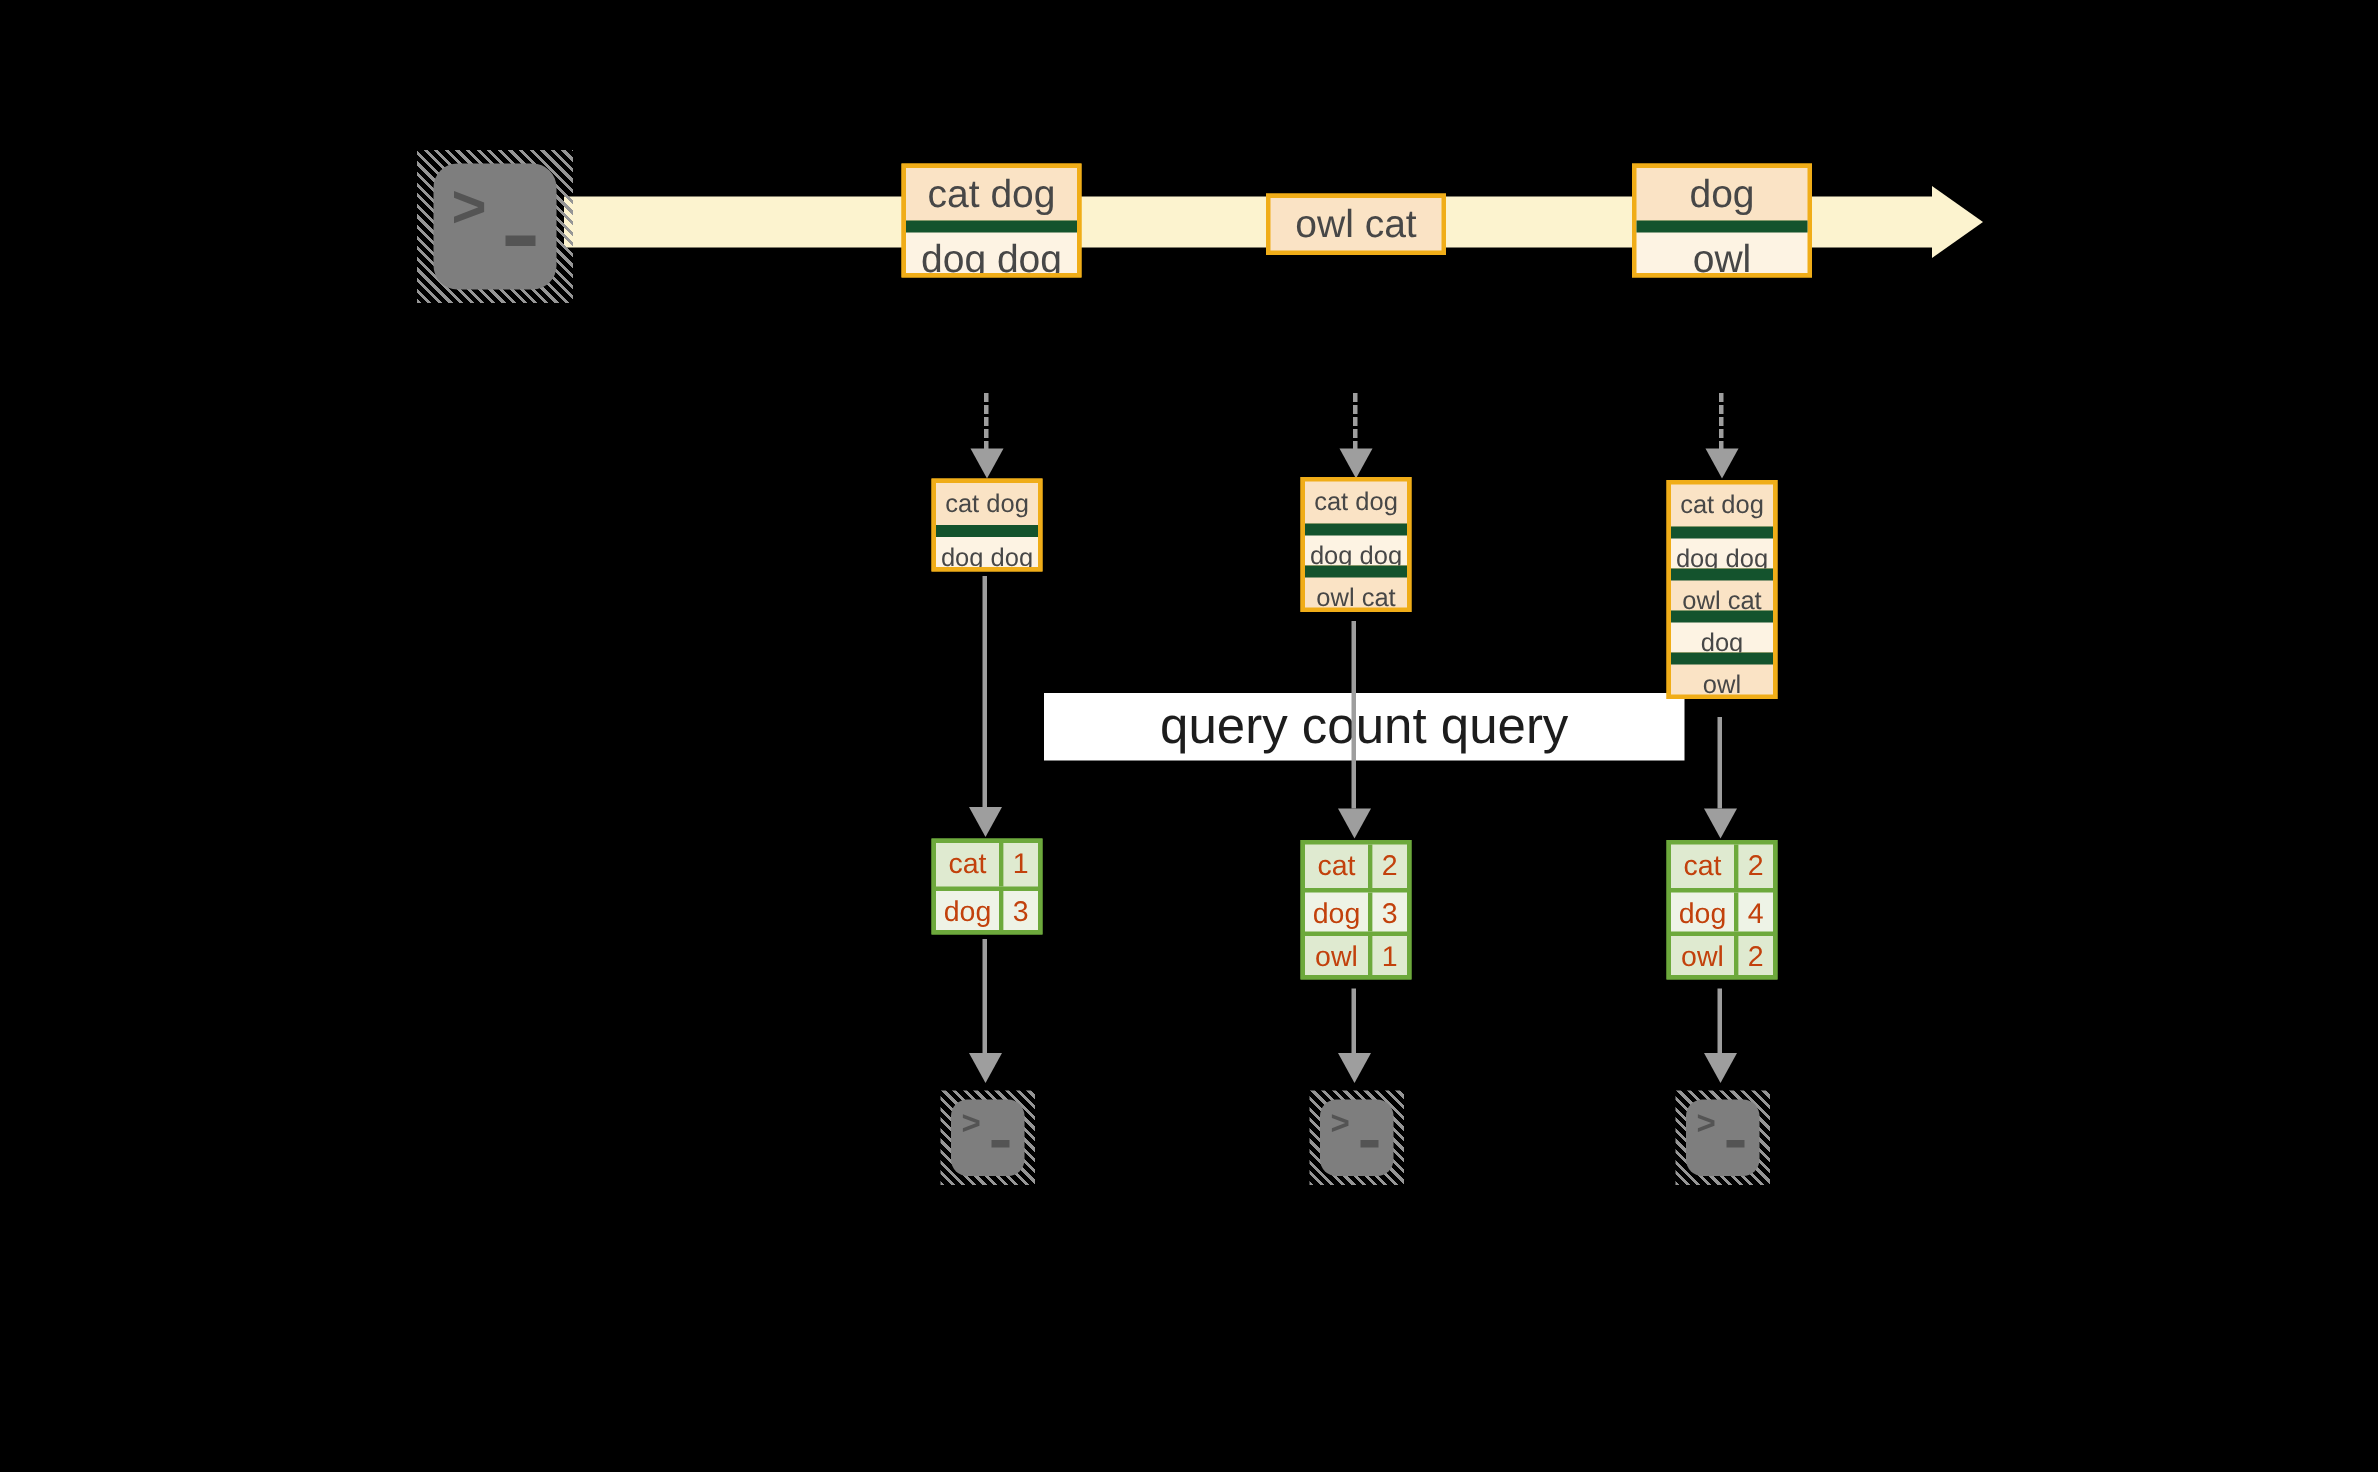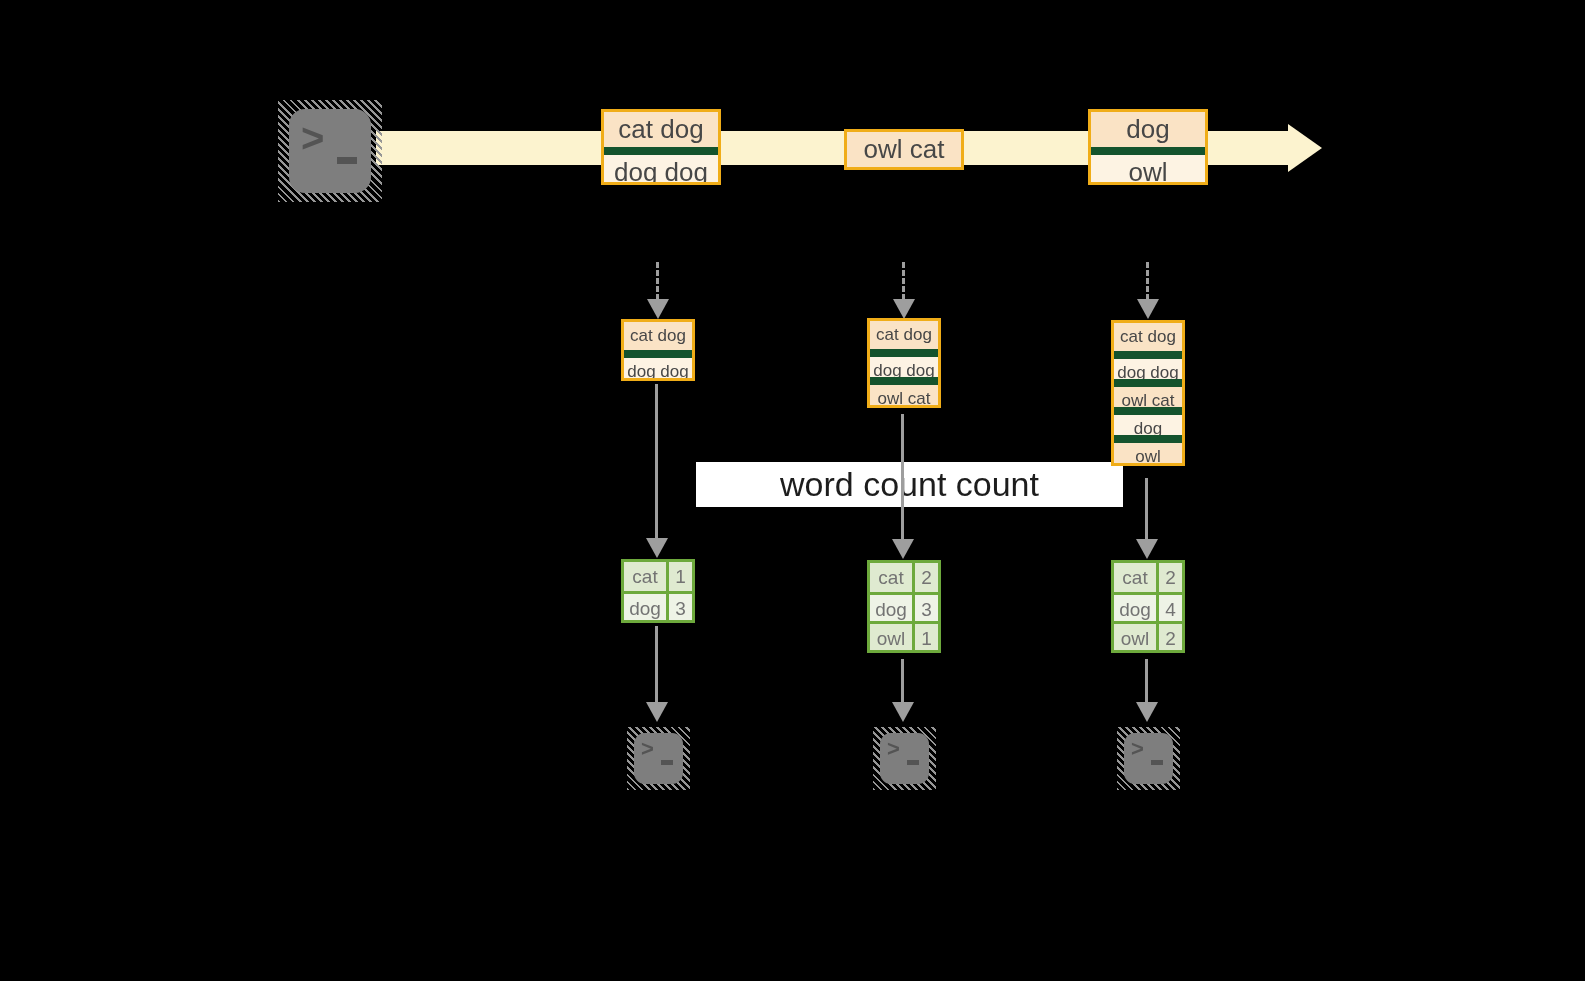"word count count" span { text: word count count -> query count query }
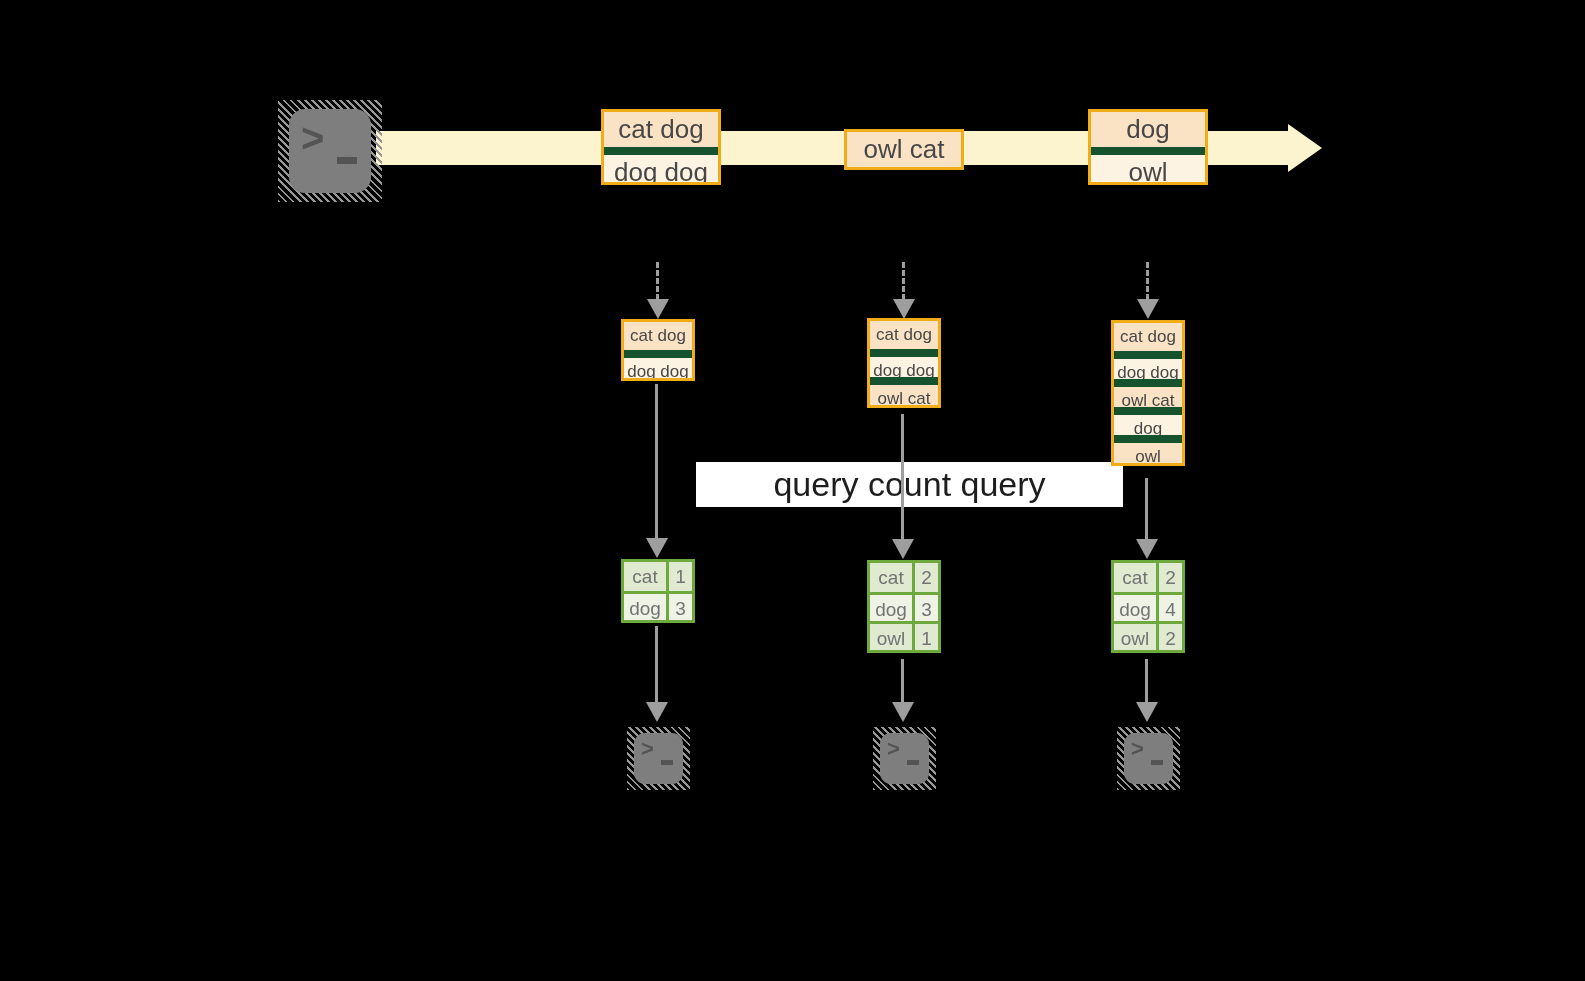"cat" .greentable .trow { color: #737373 -> #c2410c }
